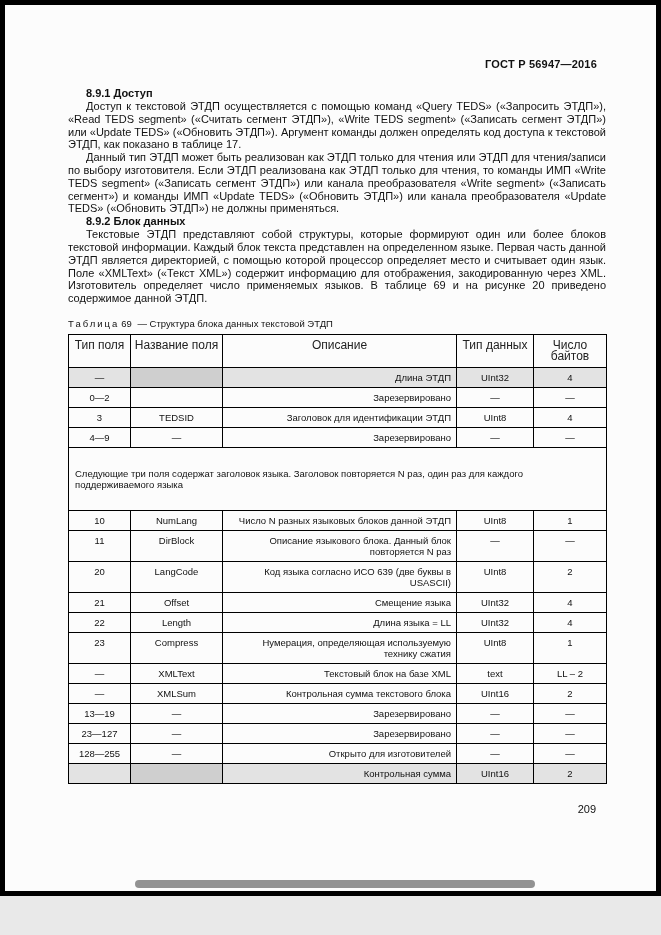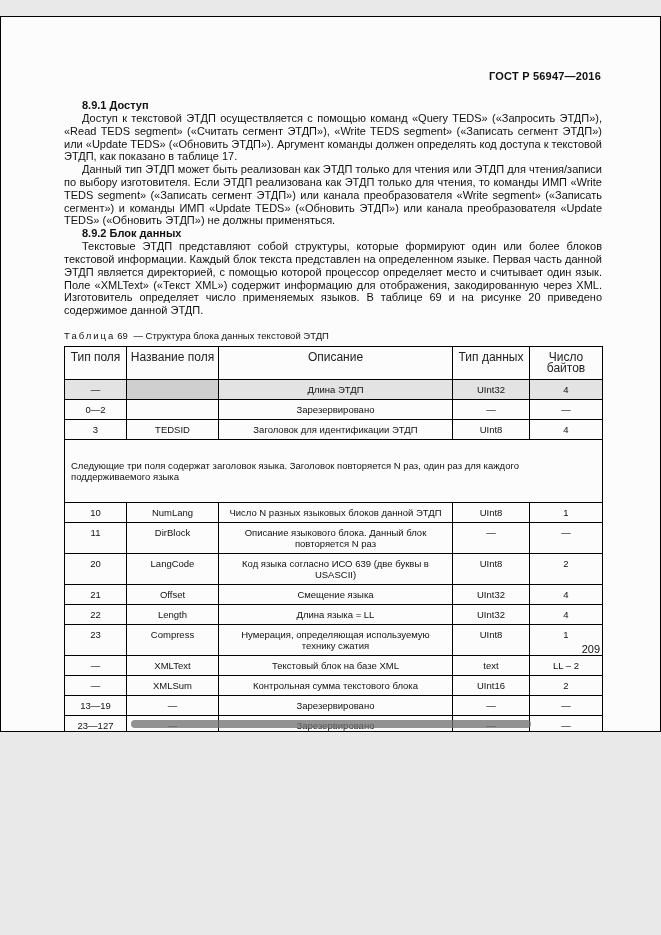"ГОСТ Р 56947—2016" .page { border: 1px solid #000000 -> 5px solid #000000; height: 716px -> 896px; margin: 16px auto -> 0 auto }
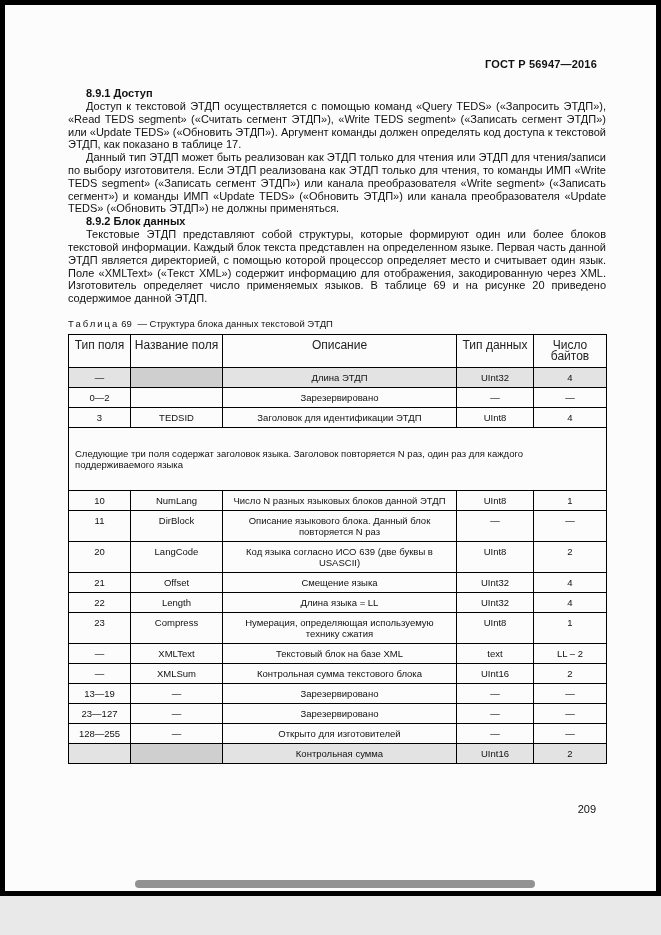"Длина ЭТДП" table.teds td.c2 { text-align: center -> right }
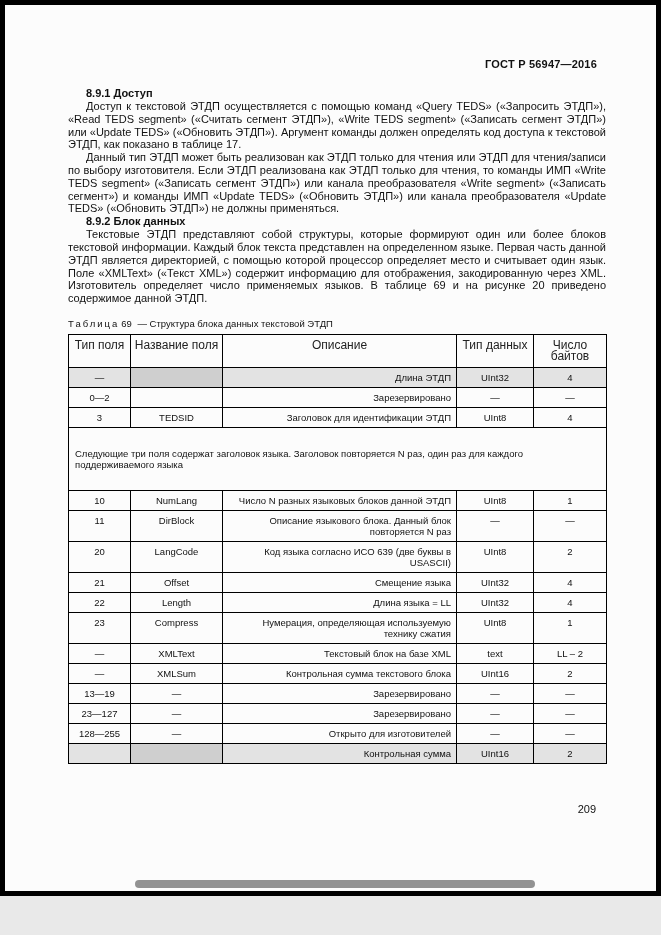"4—9" tr { html: none -> <tr> <td>4—9</td> <td>—</td> <td>Зарезервировано</td> <td>—</td> <td>—</td> </tr> }
